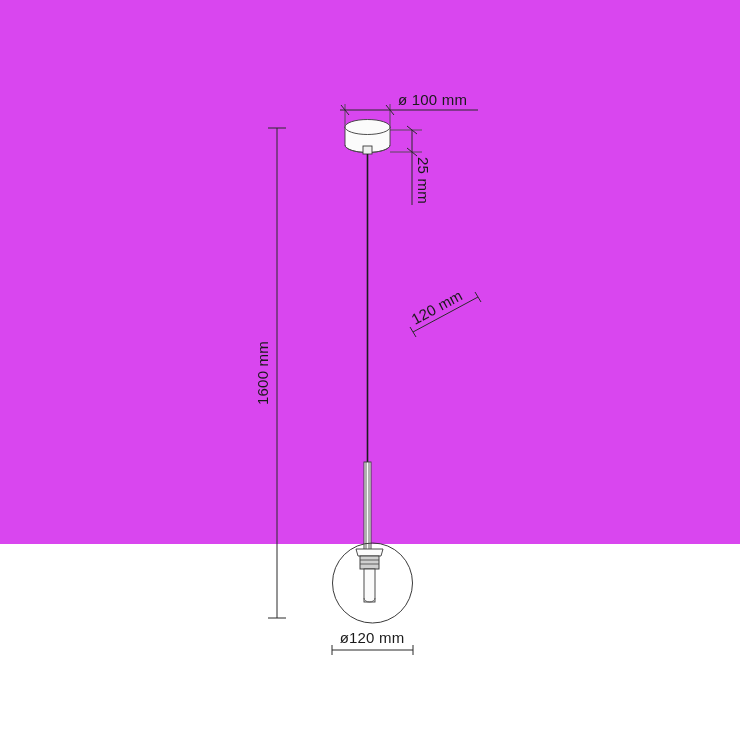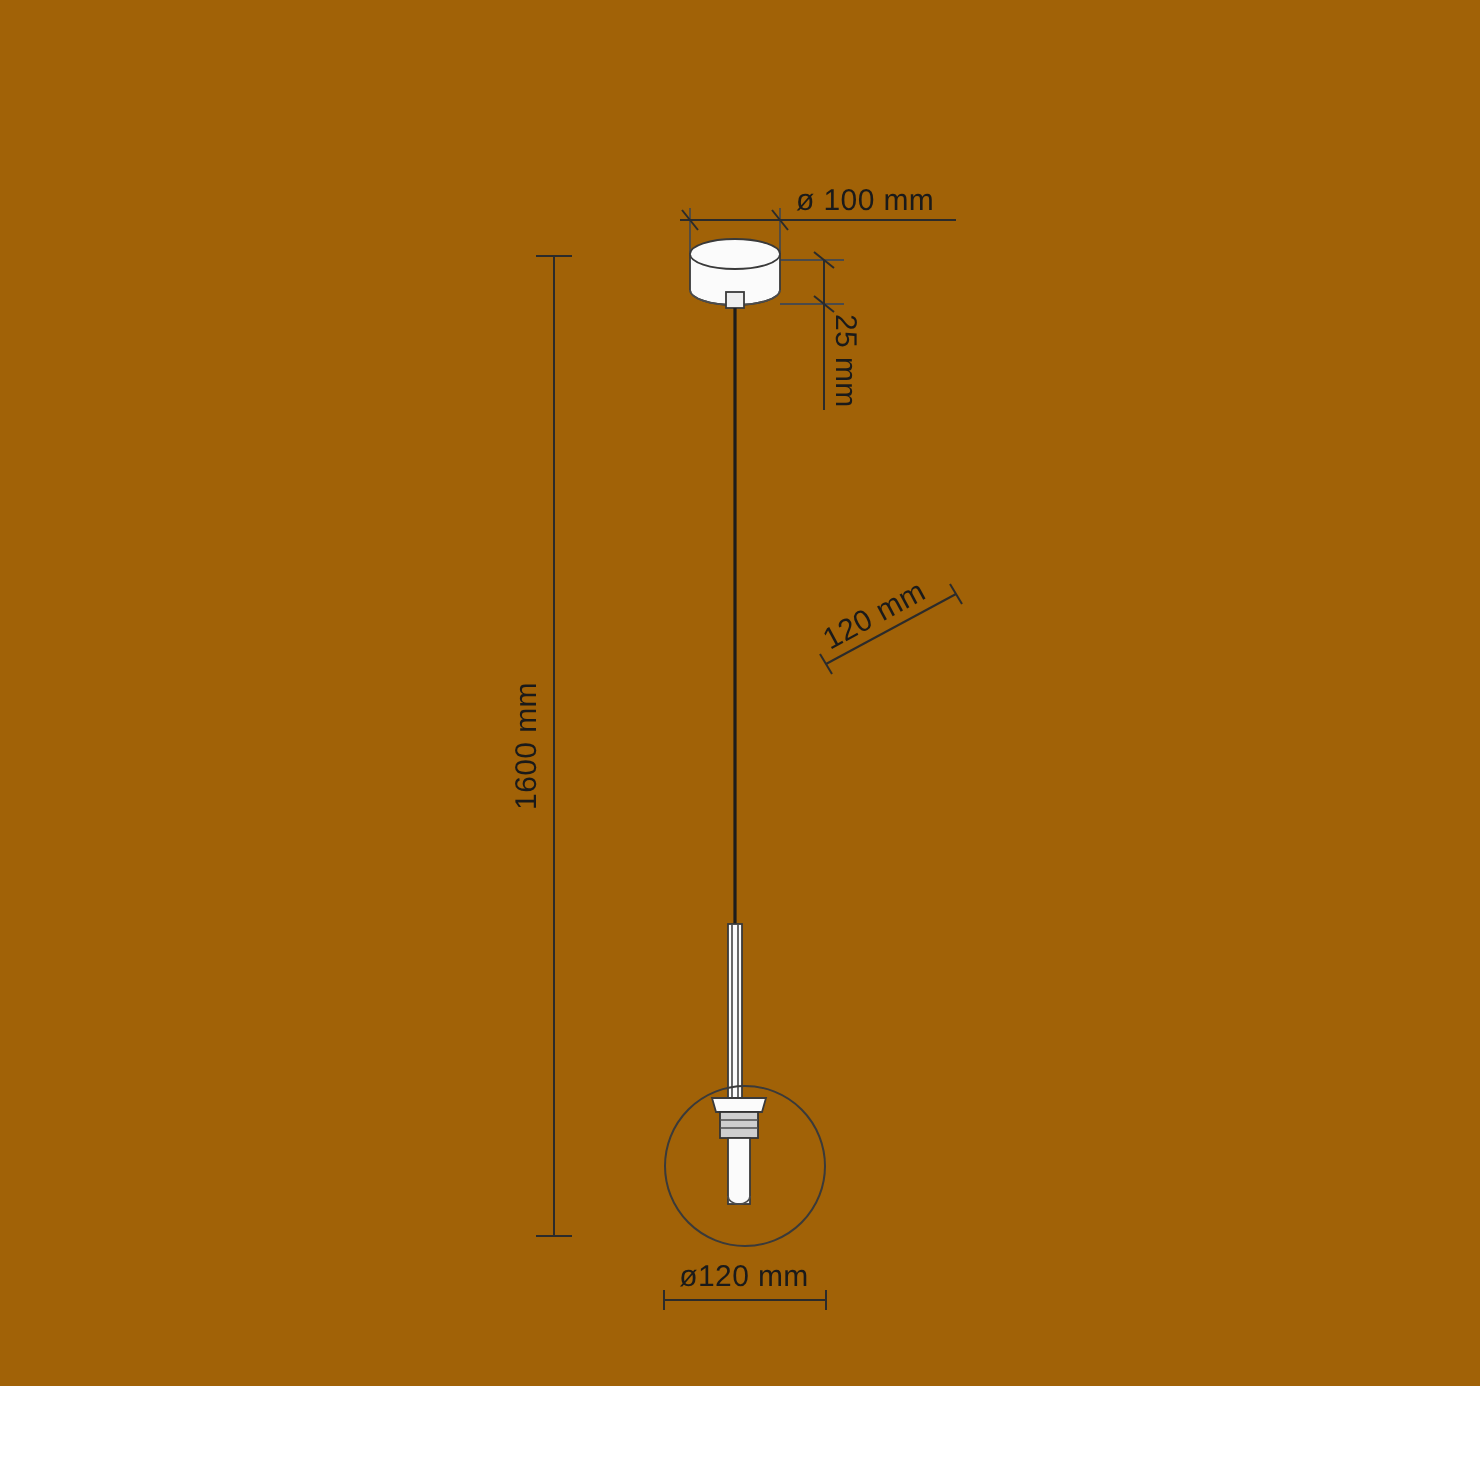"ø 100 mm" #drawing-root { background: #a16207 -> #d946ef; height: 693px -> 544px }
